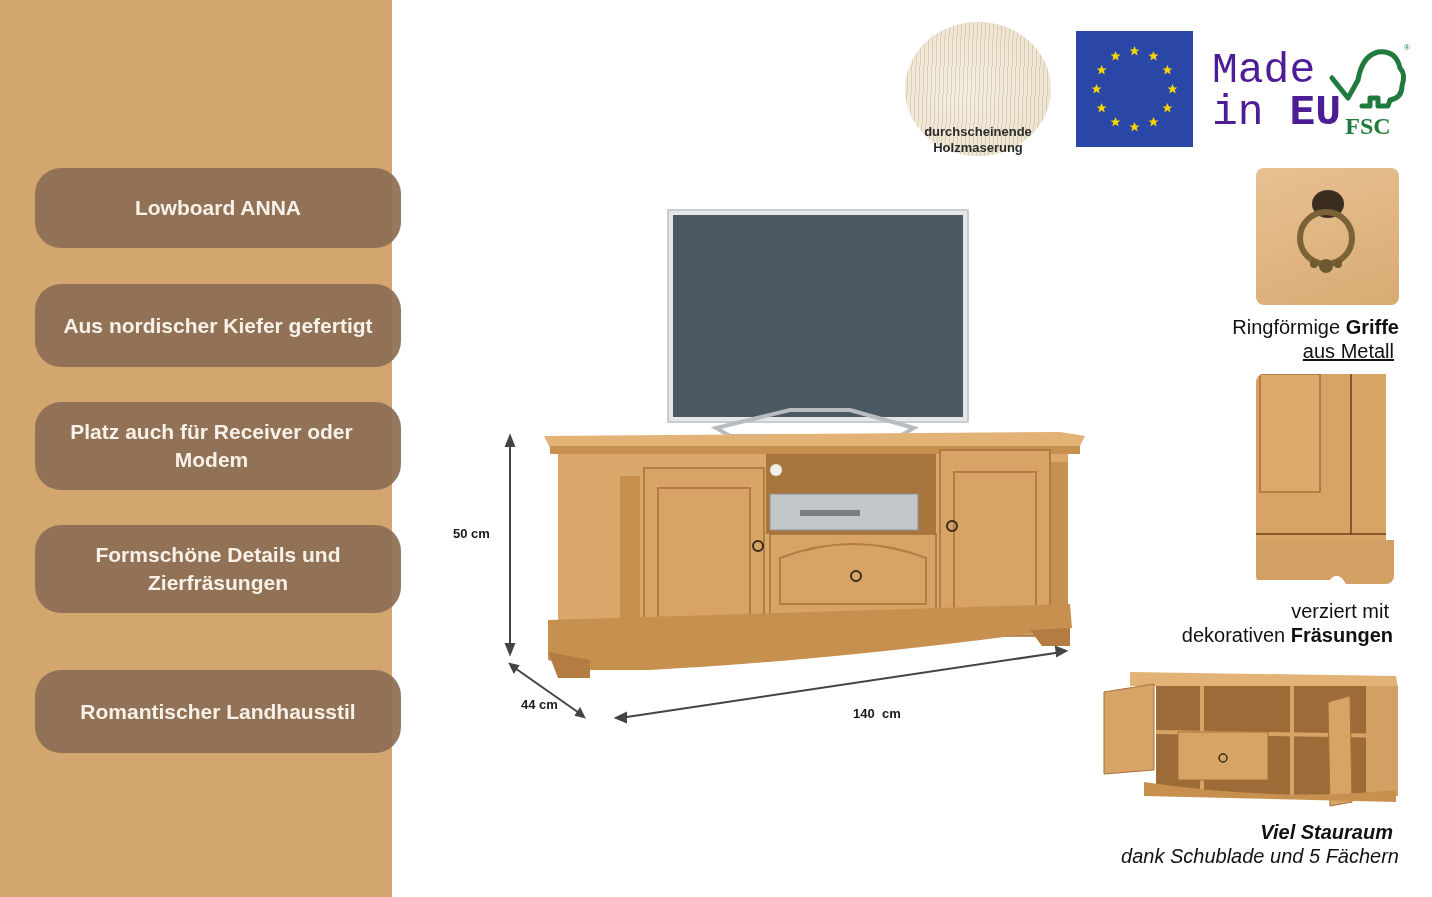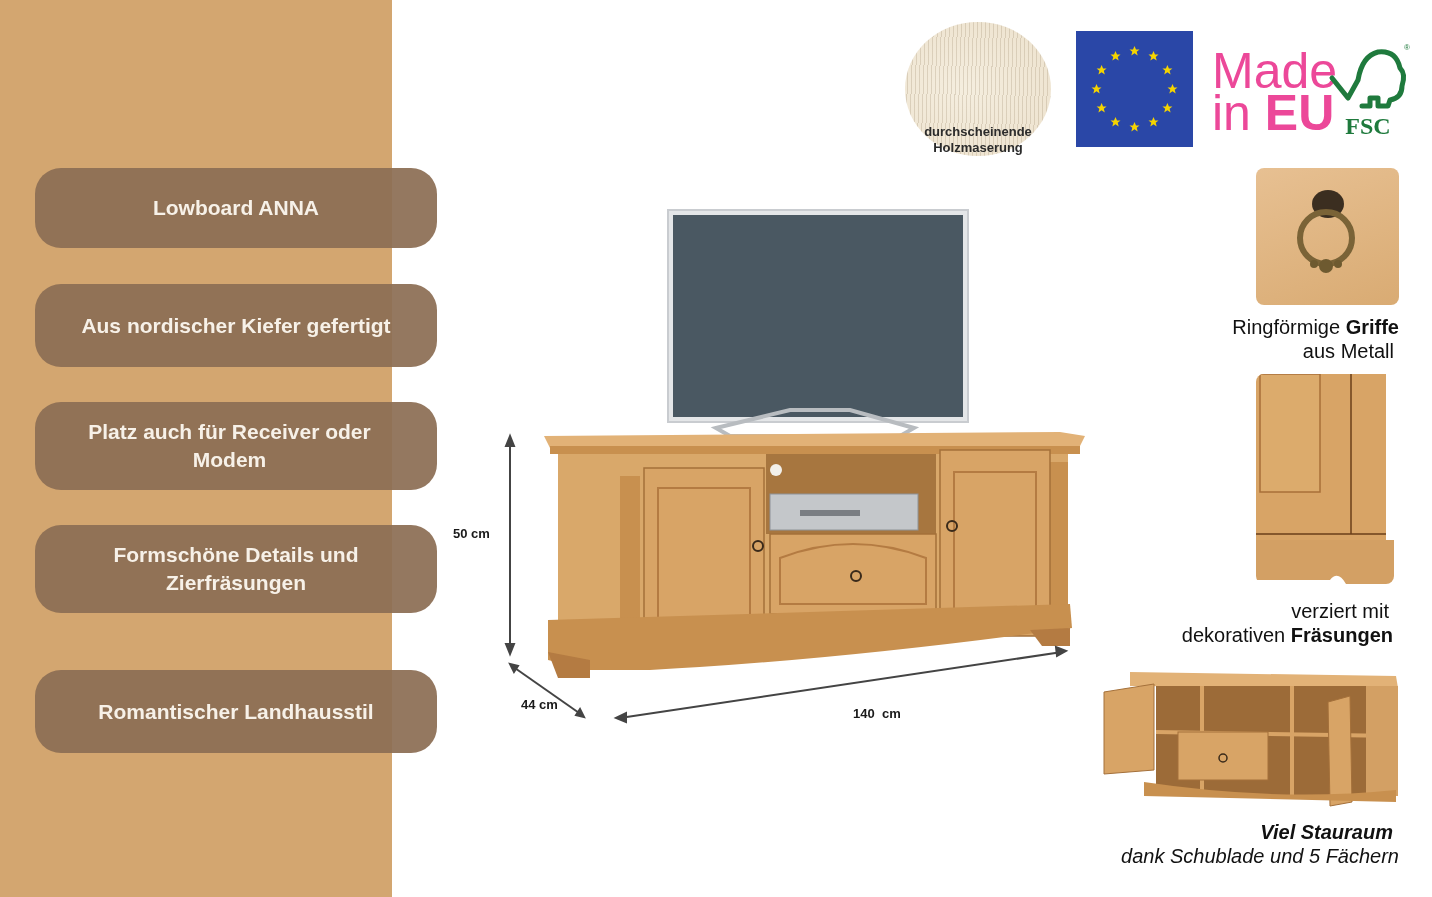"Made" .made-eu { color: #ec4899 -> #4c1d95; font-family: Liberation Sans, sans-serif -> Liberation Mono, monospace; font-size: 50px -> 43px }
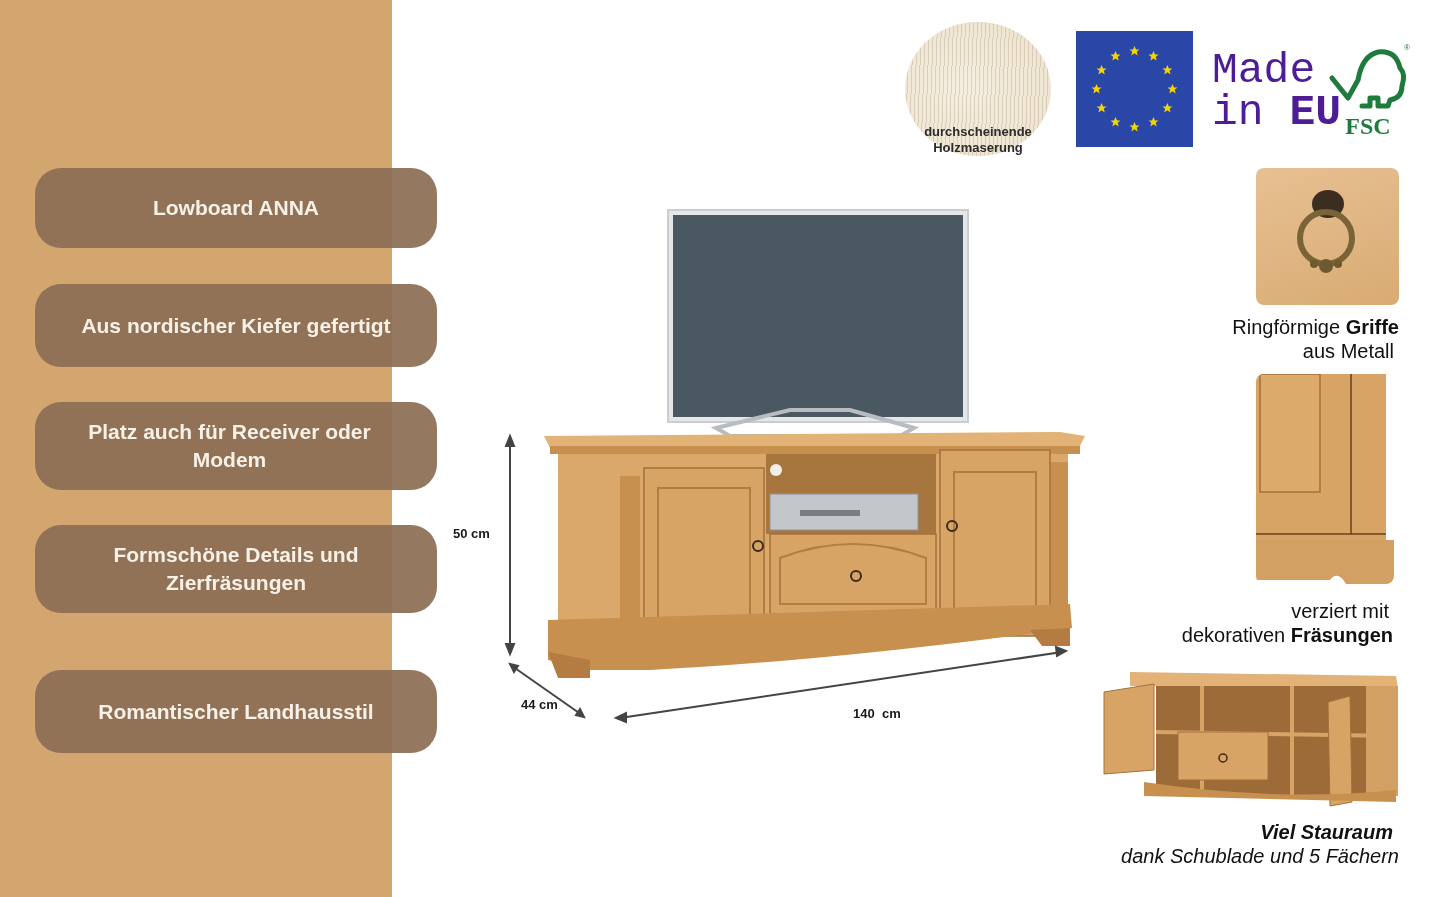"Lowboard ANNA" .pill { width: 402px -> 366px }
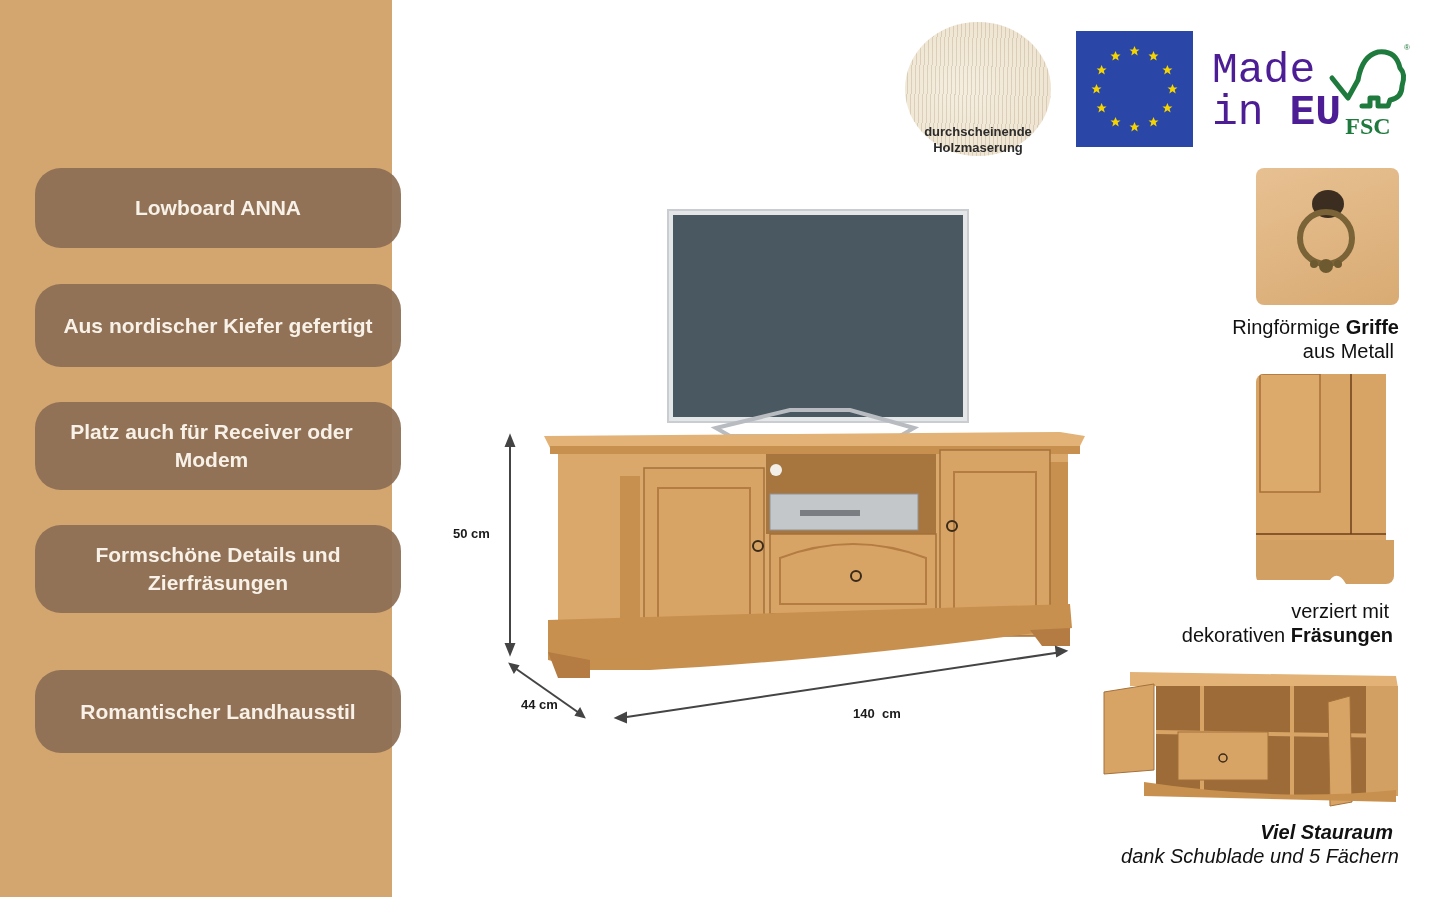"aus Metall" div { text-decoration: none -> underline }
